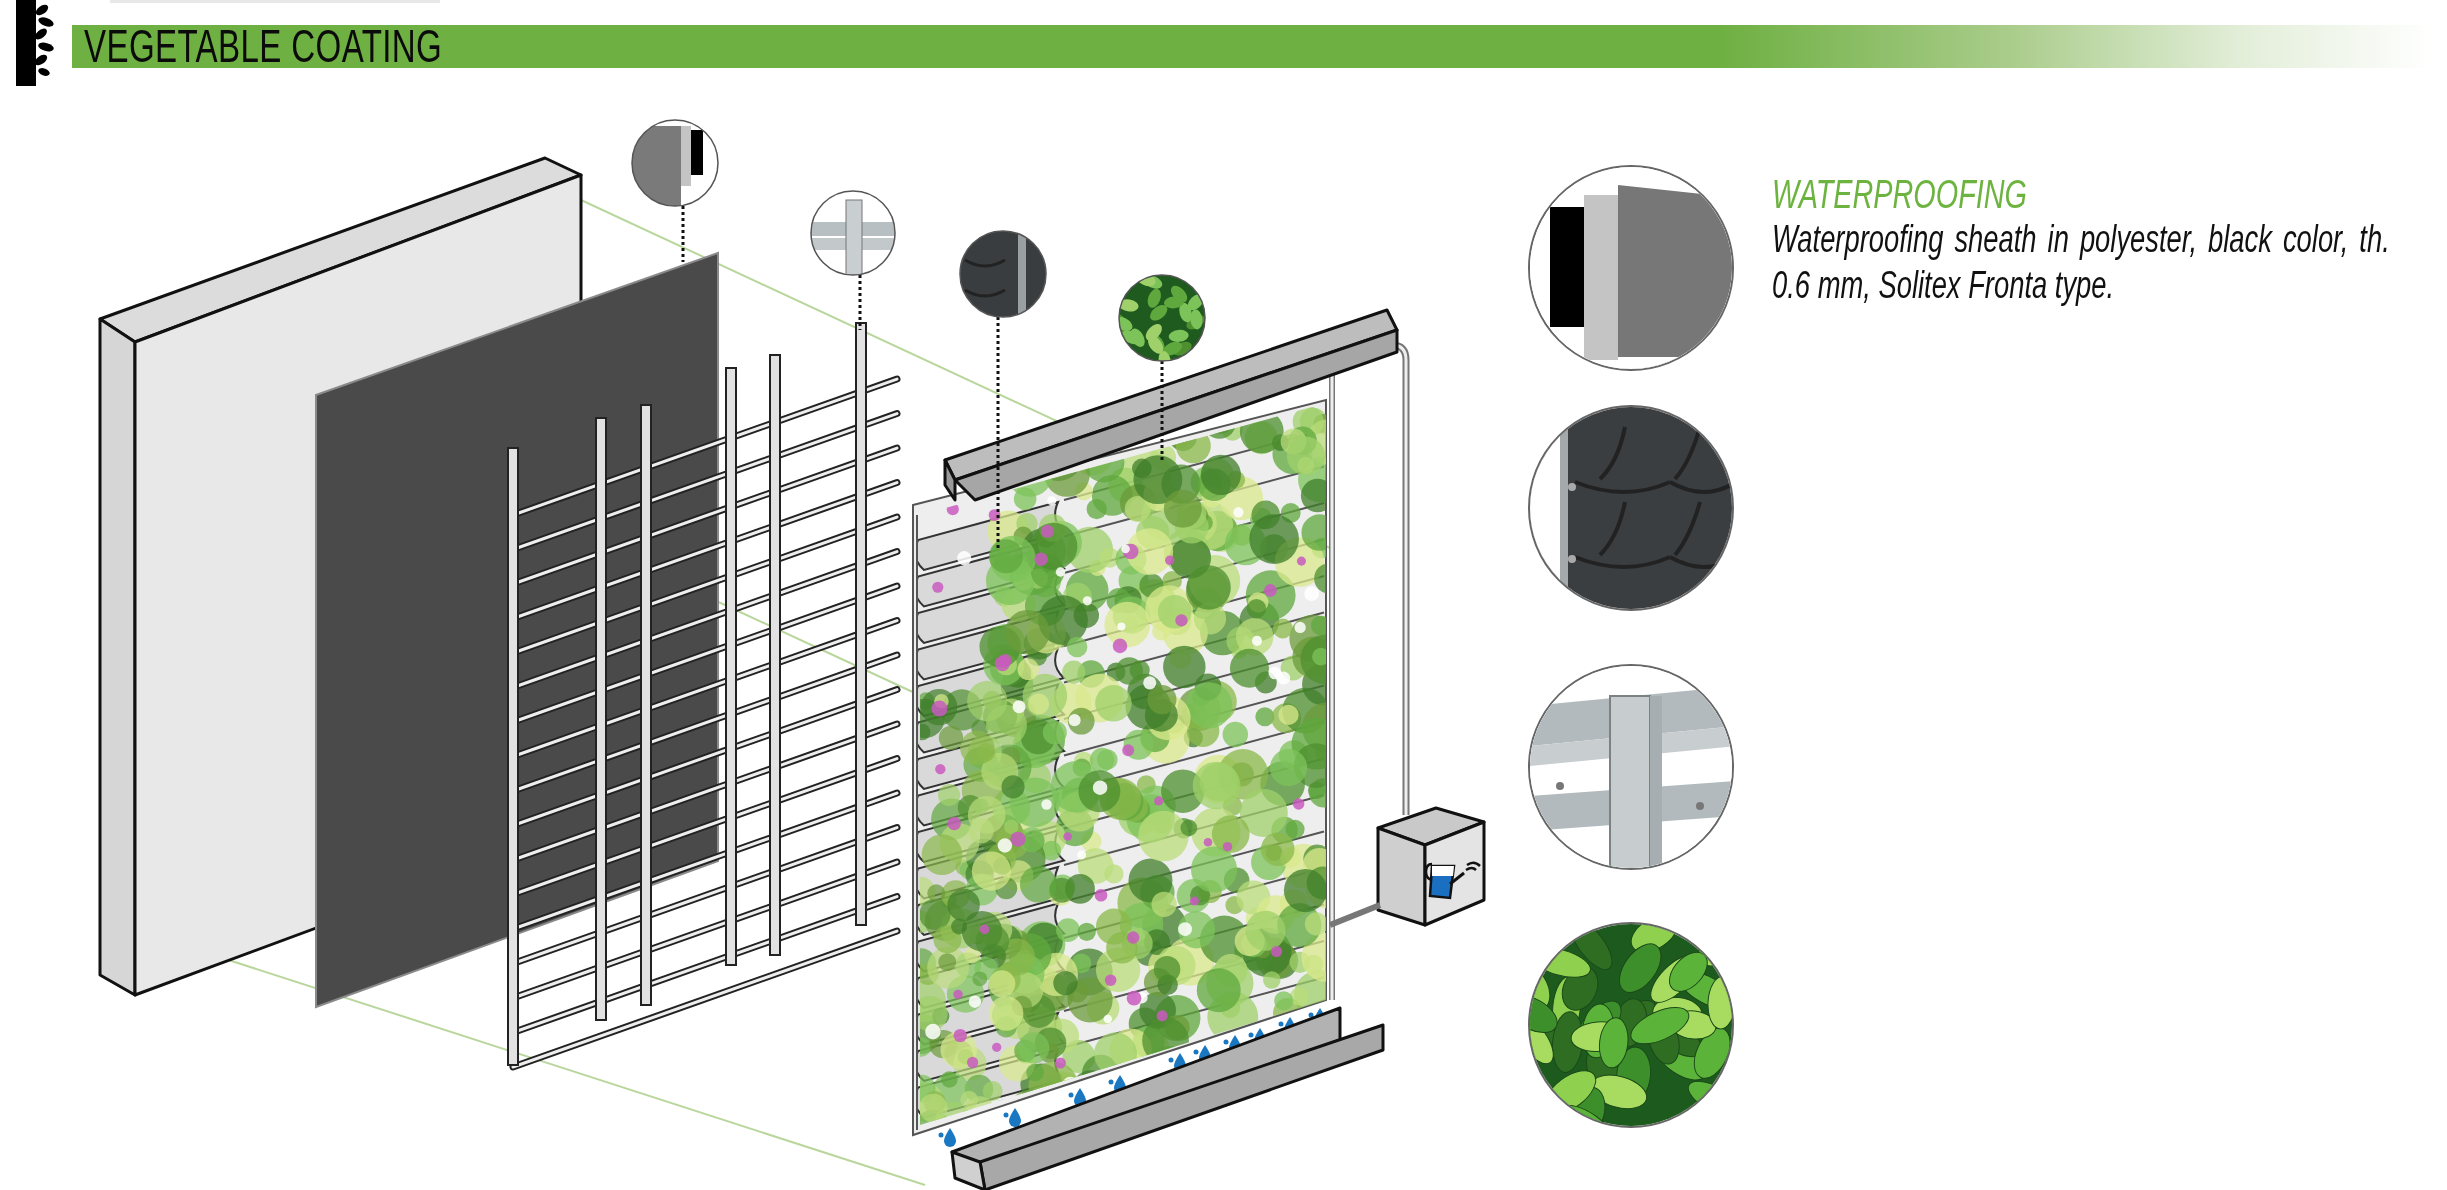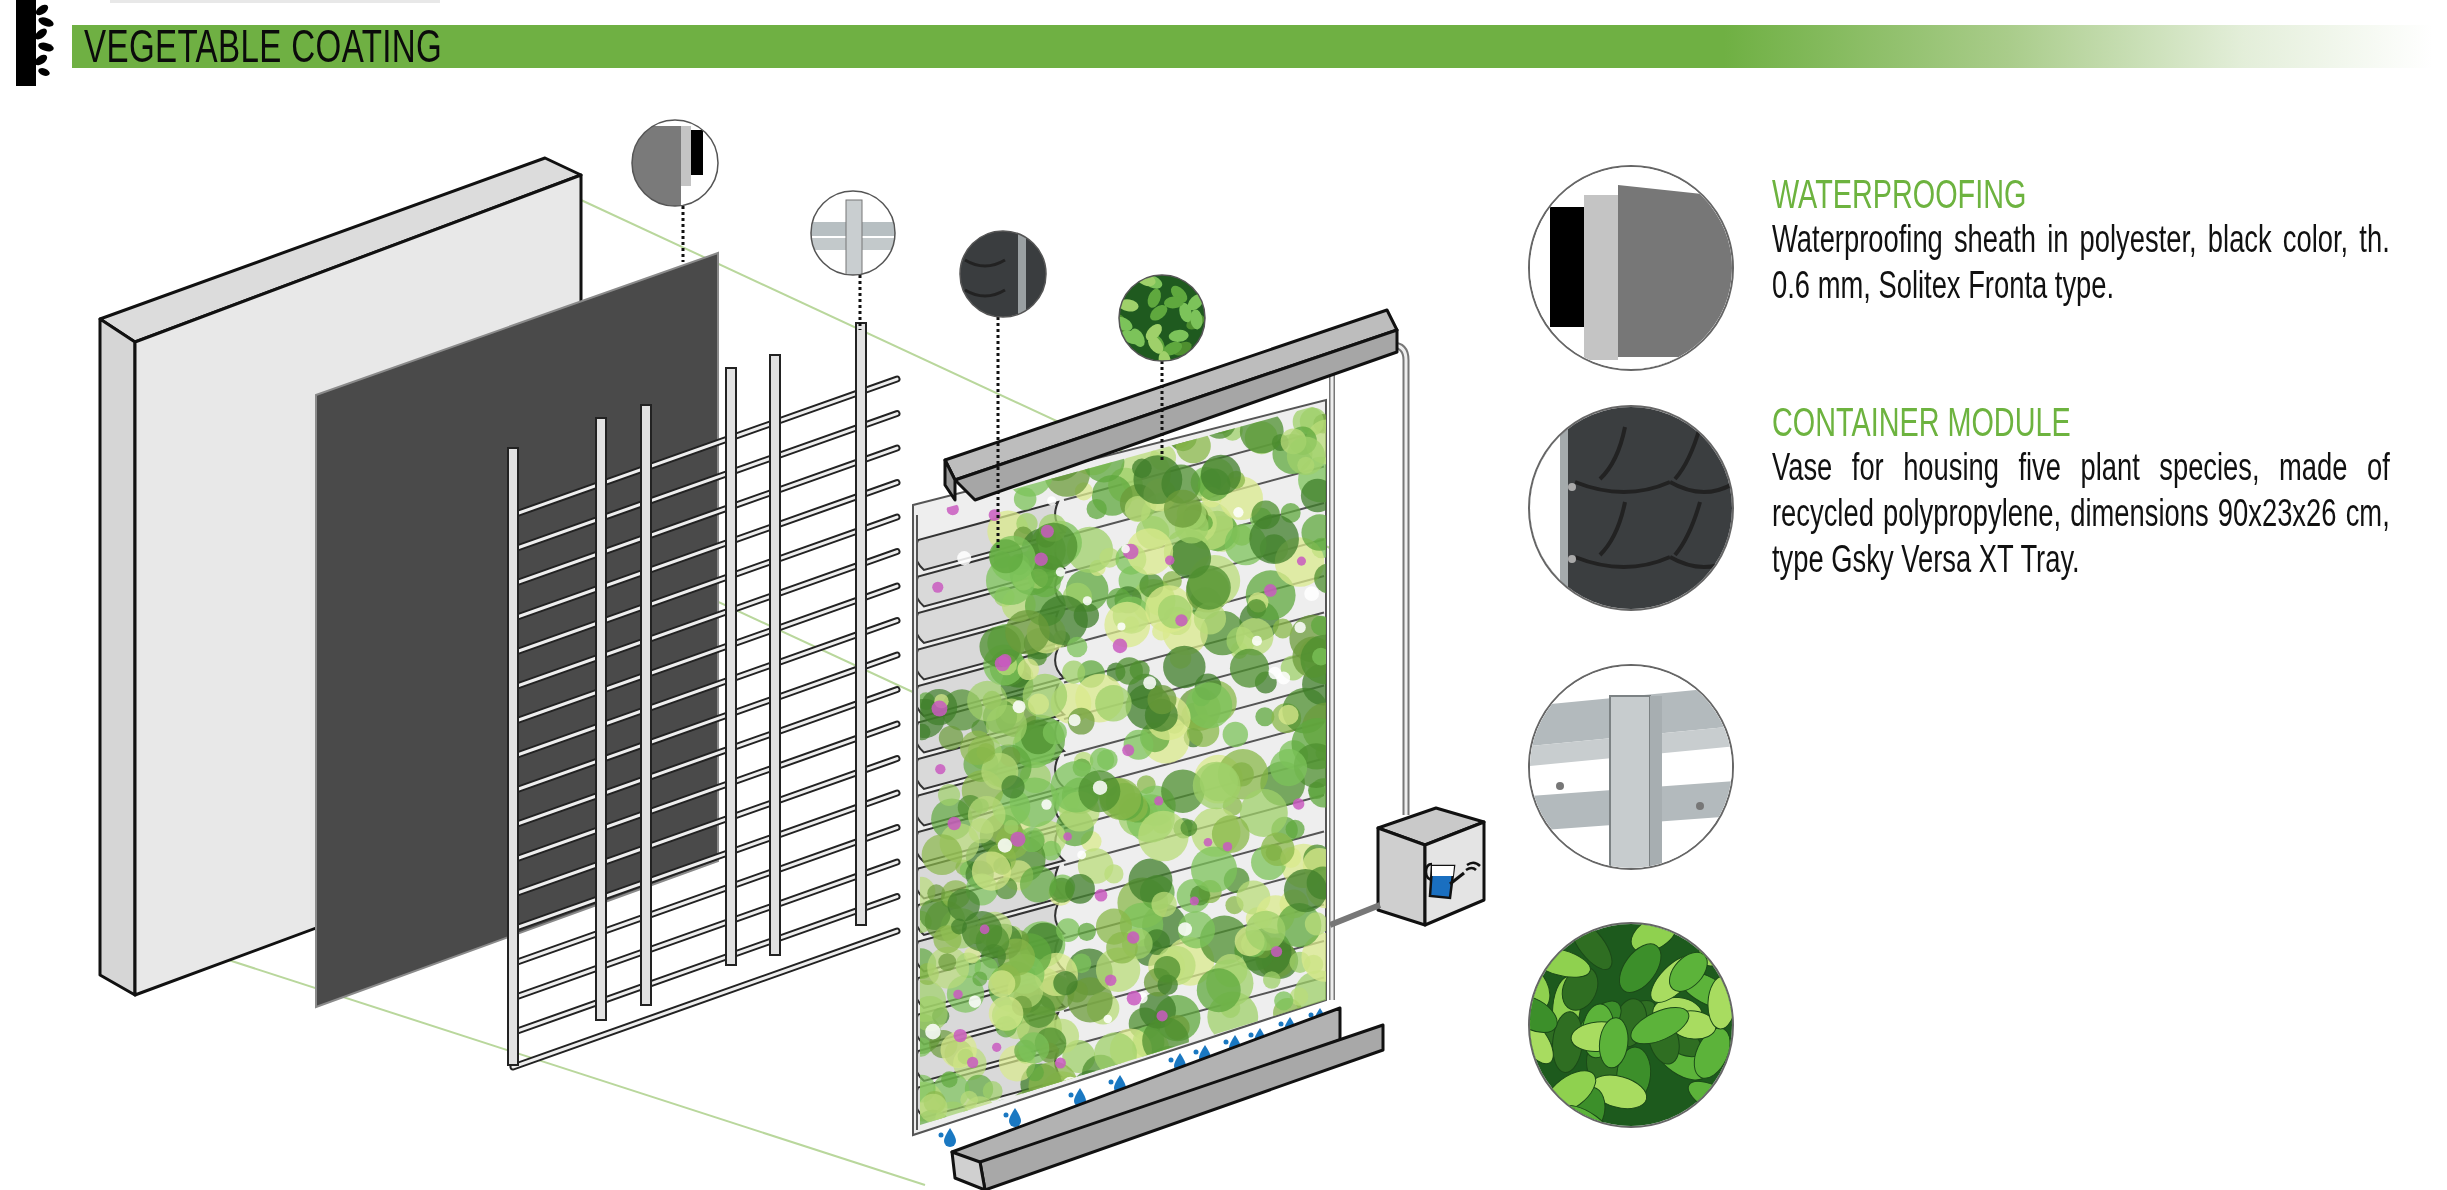"WATERPROOFING" .legend-item { font-style: none -> italic }
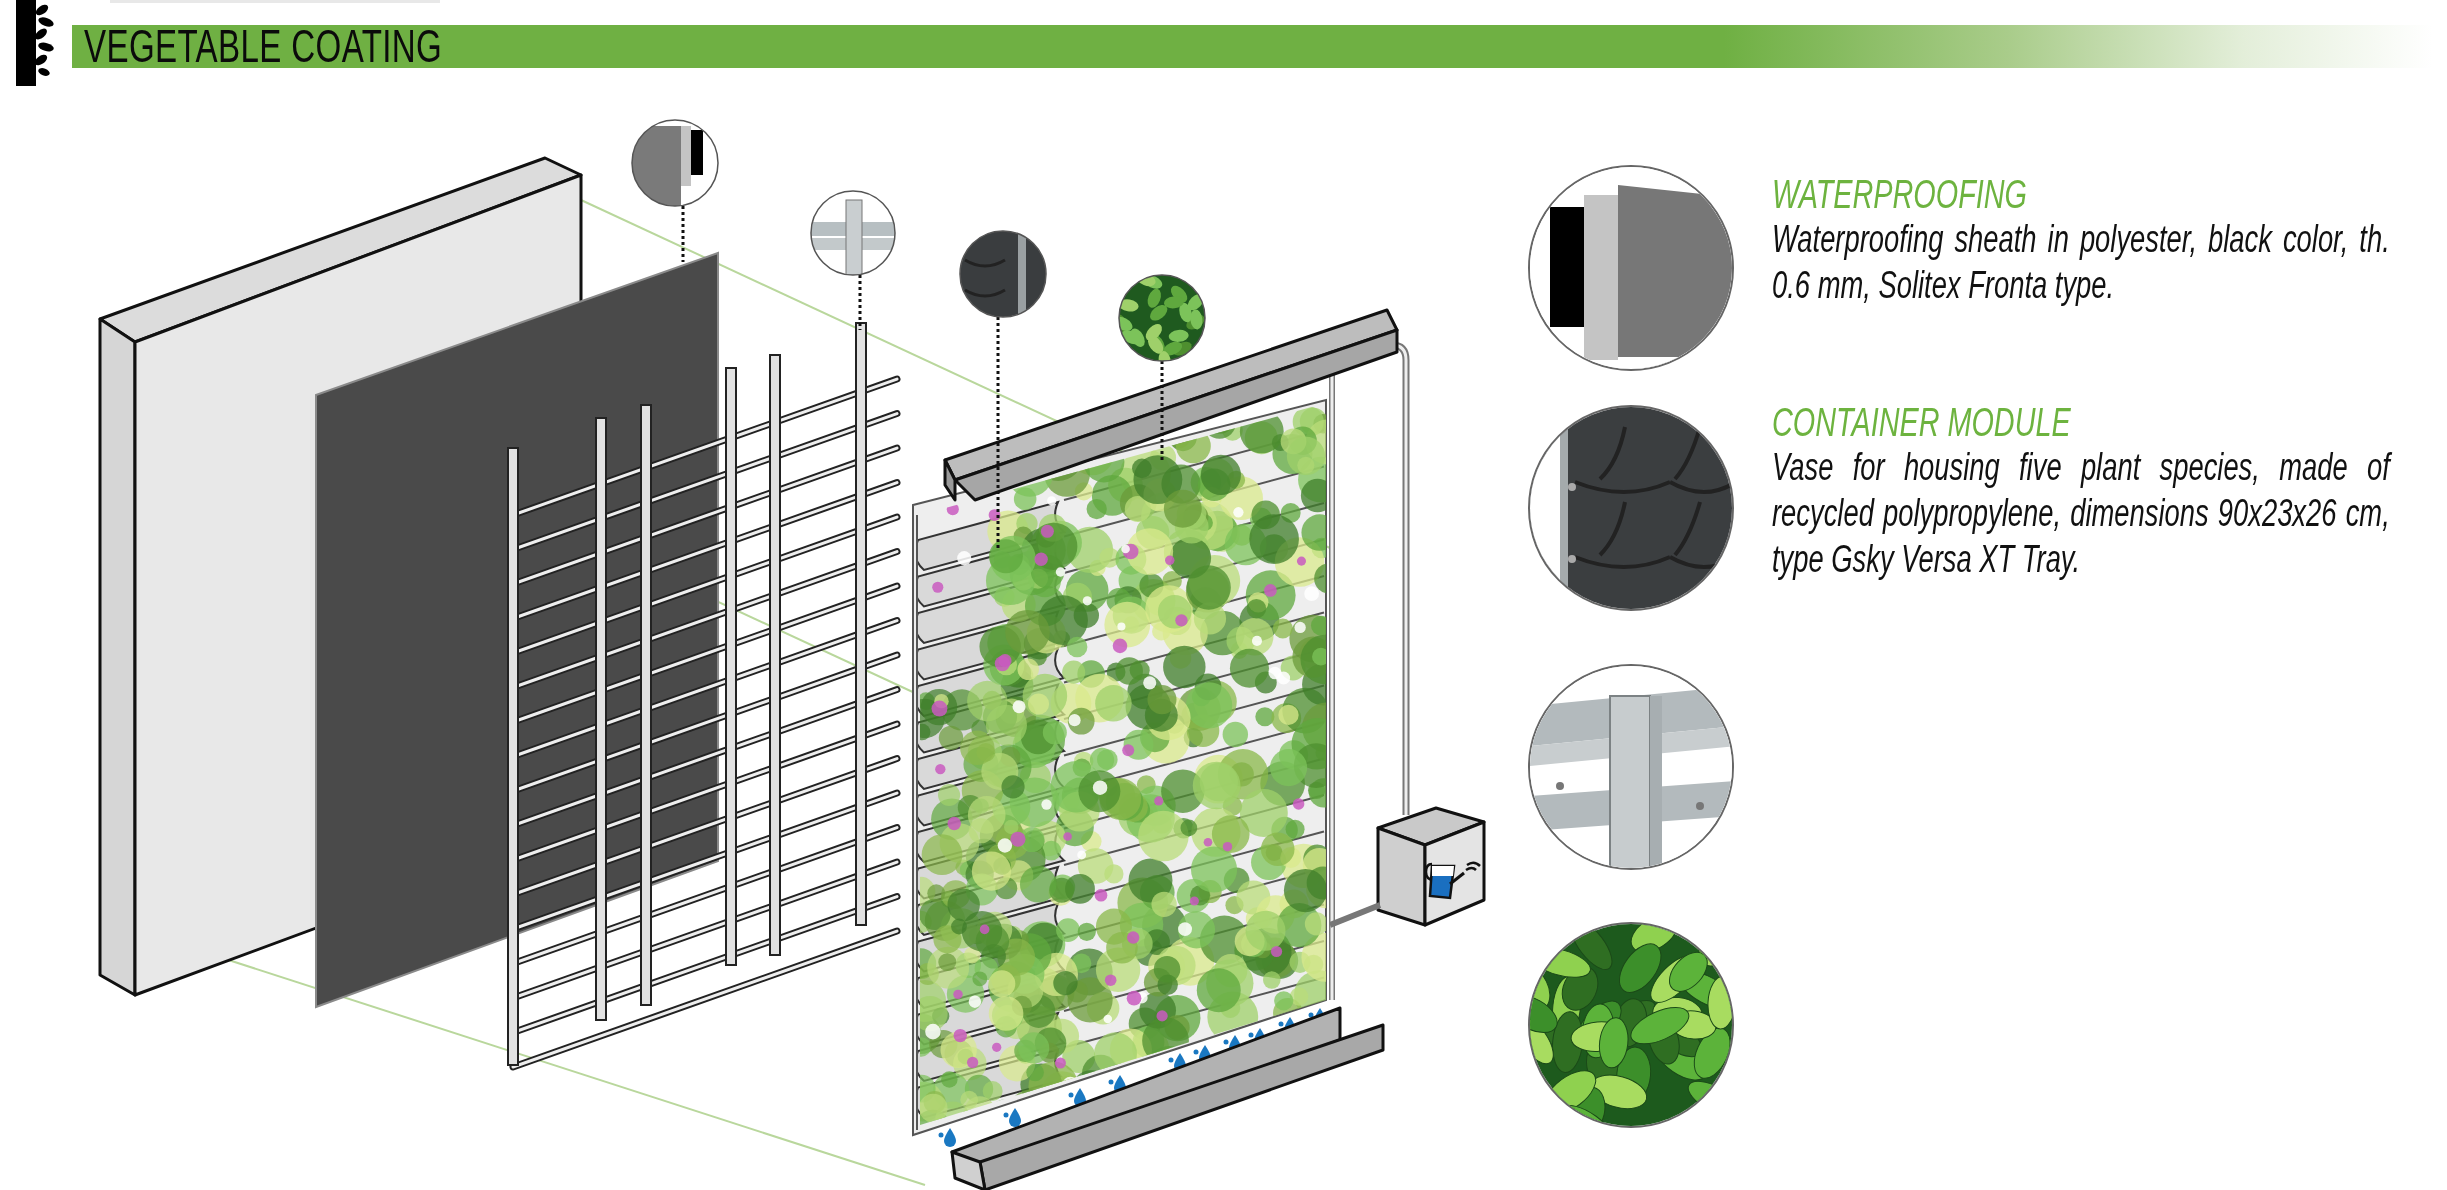"CONTAINER MODULE" div.legend-item { html: <div> <div>CONTAINER MODULE</div> <div>Vase for housing five plant species, made of recycled polypropylene, dimensions 90x23x26 cm, type Gsky Versa XT Tray.</div> </div> -> none }
